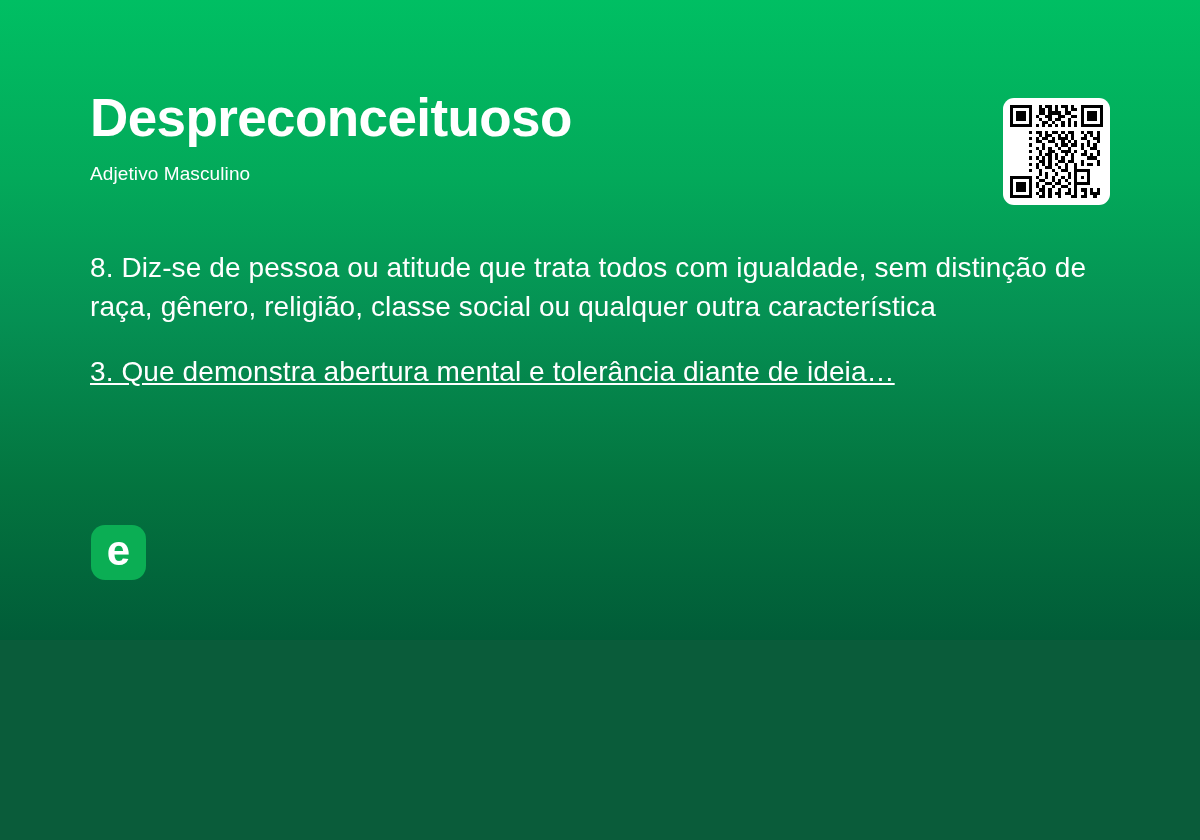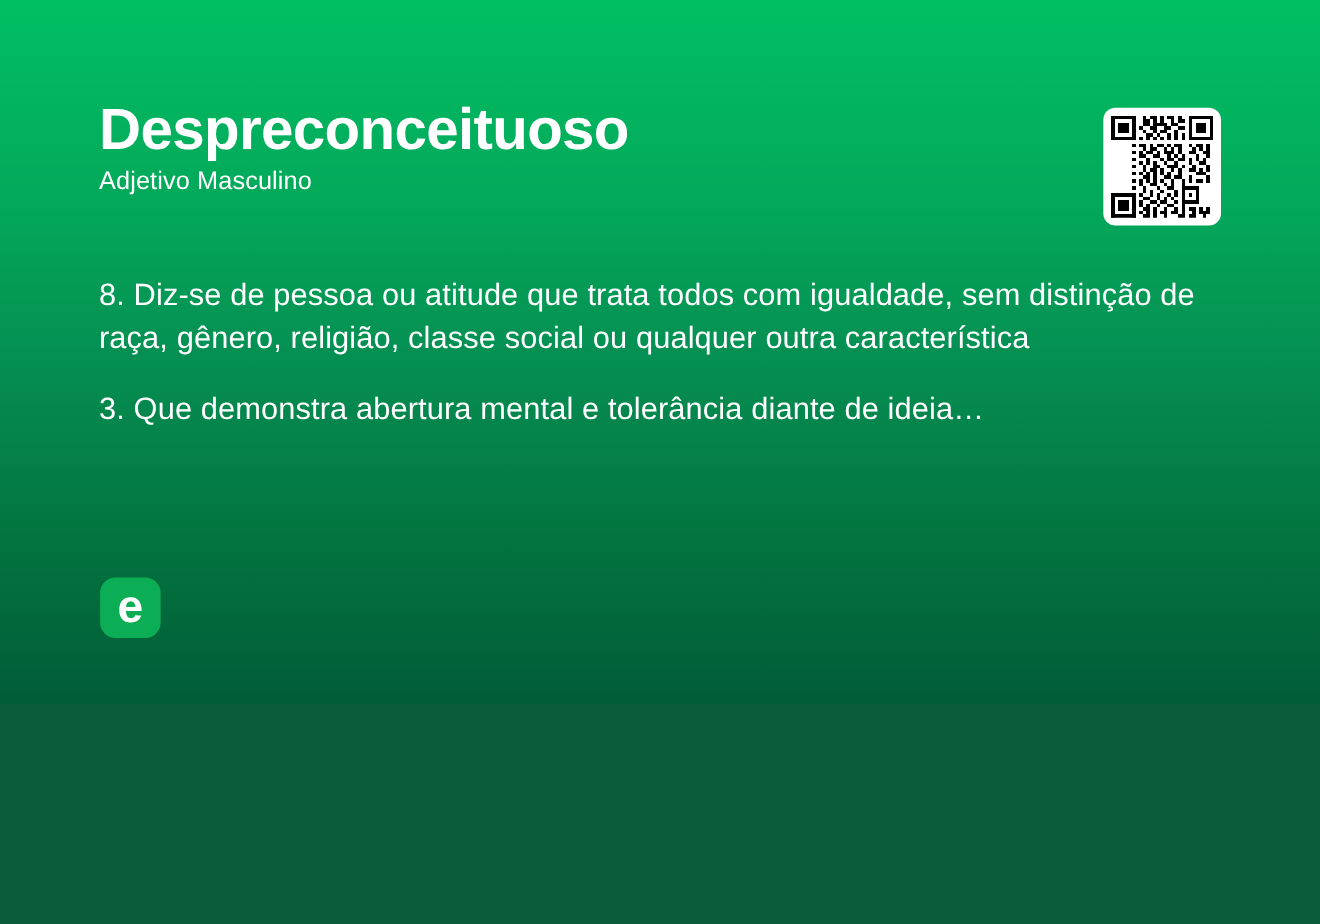"Adjetivo Masculino" .word-class { font-size: 23px -> 19px; margin-top: 4px -> 16px }
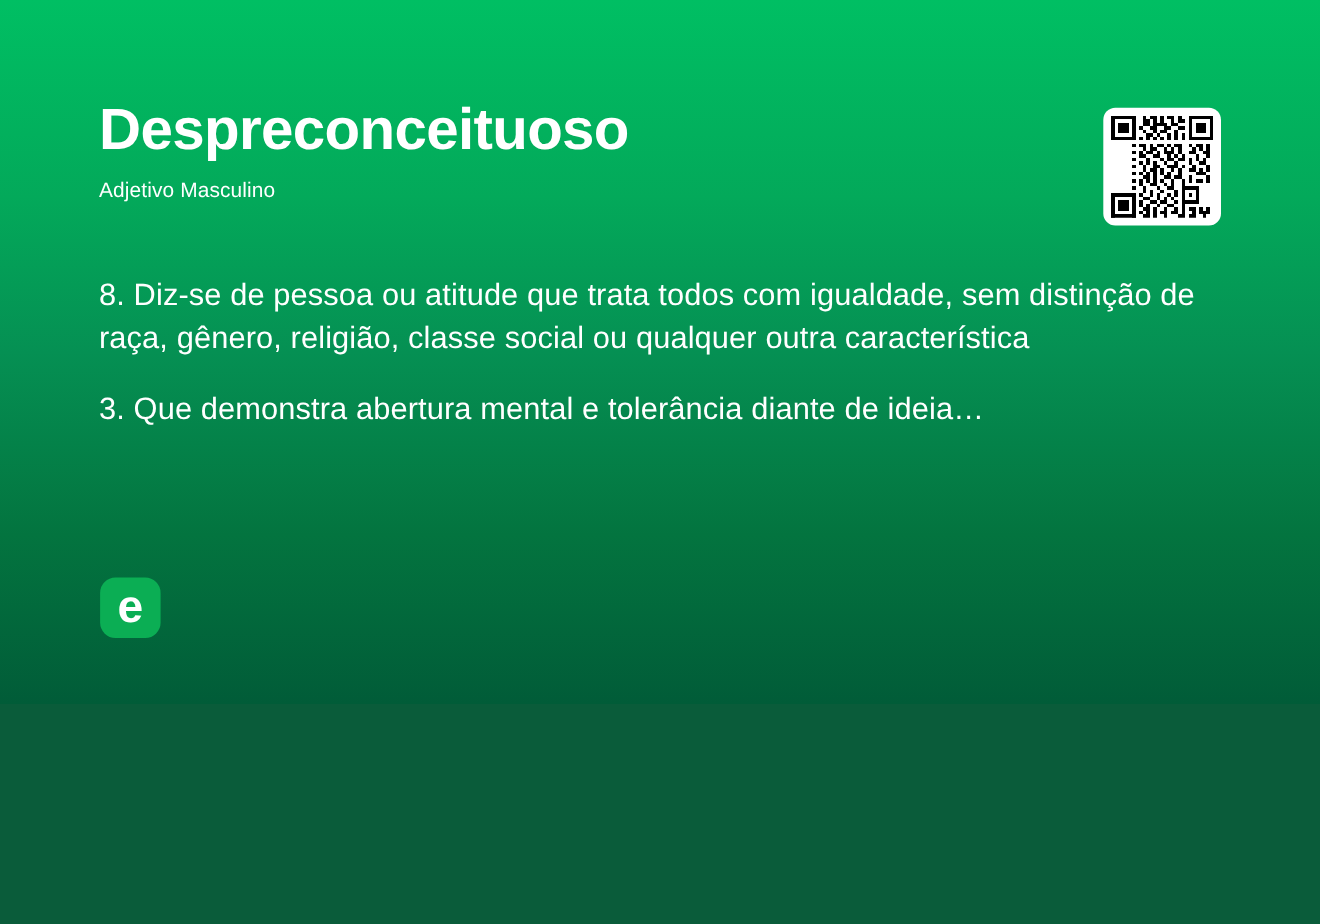"3. Que demonstra abertura mental" .definition:last-child { text-decoration: none -> underline }
